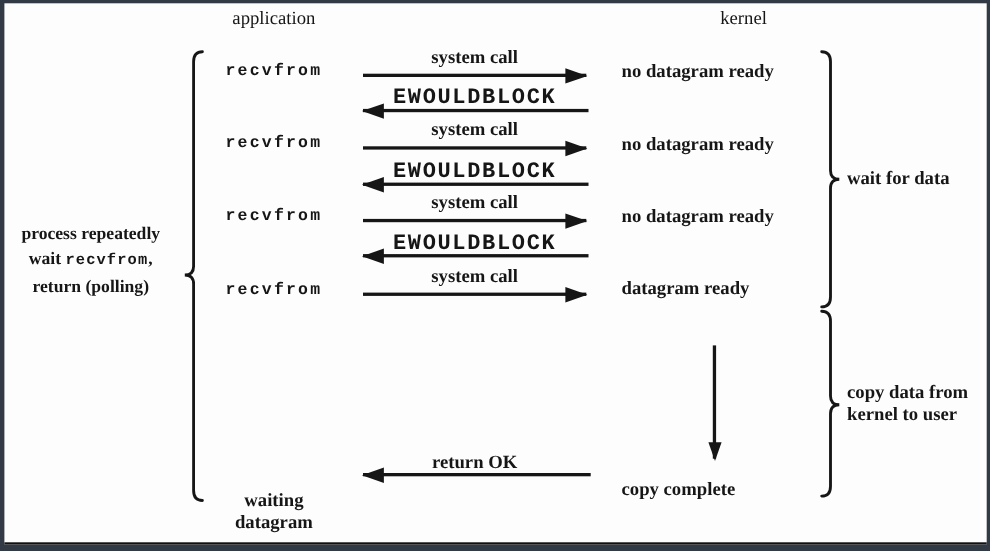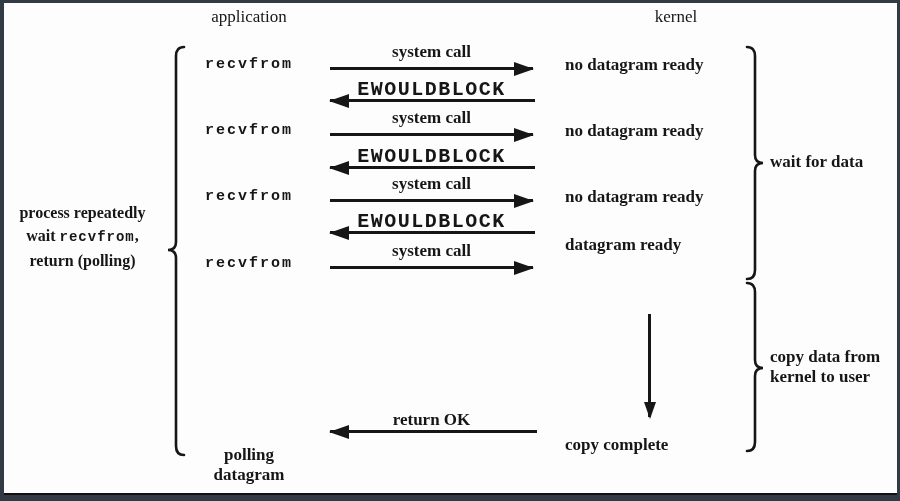"datagram ready" div.abs { top: 236px -> 253px }
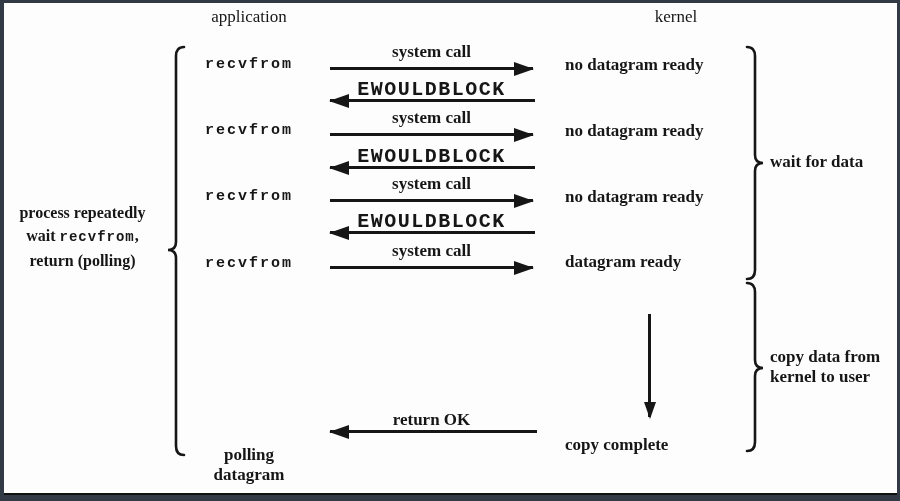"polling" div { text: polling -> waiting }
